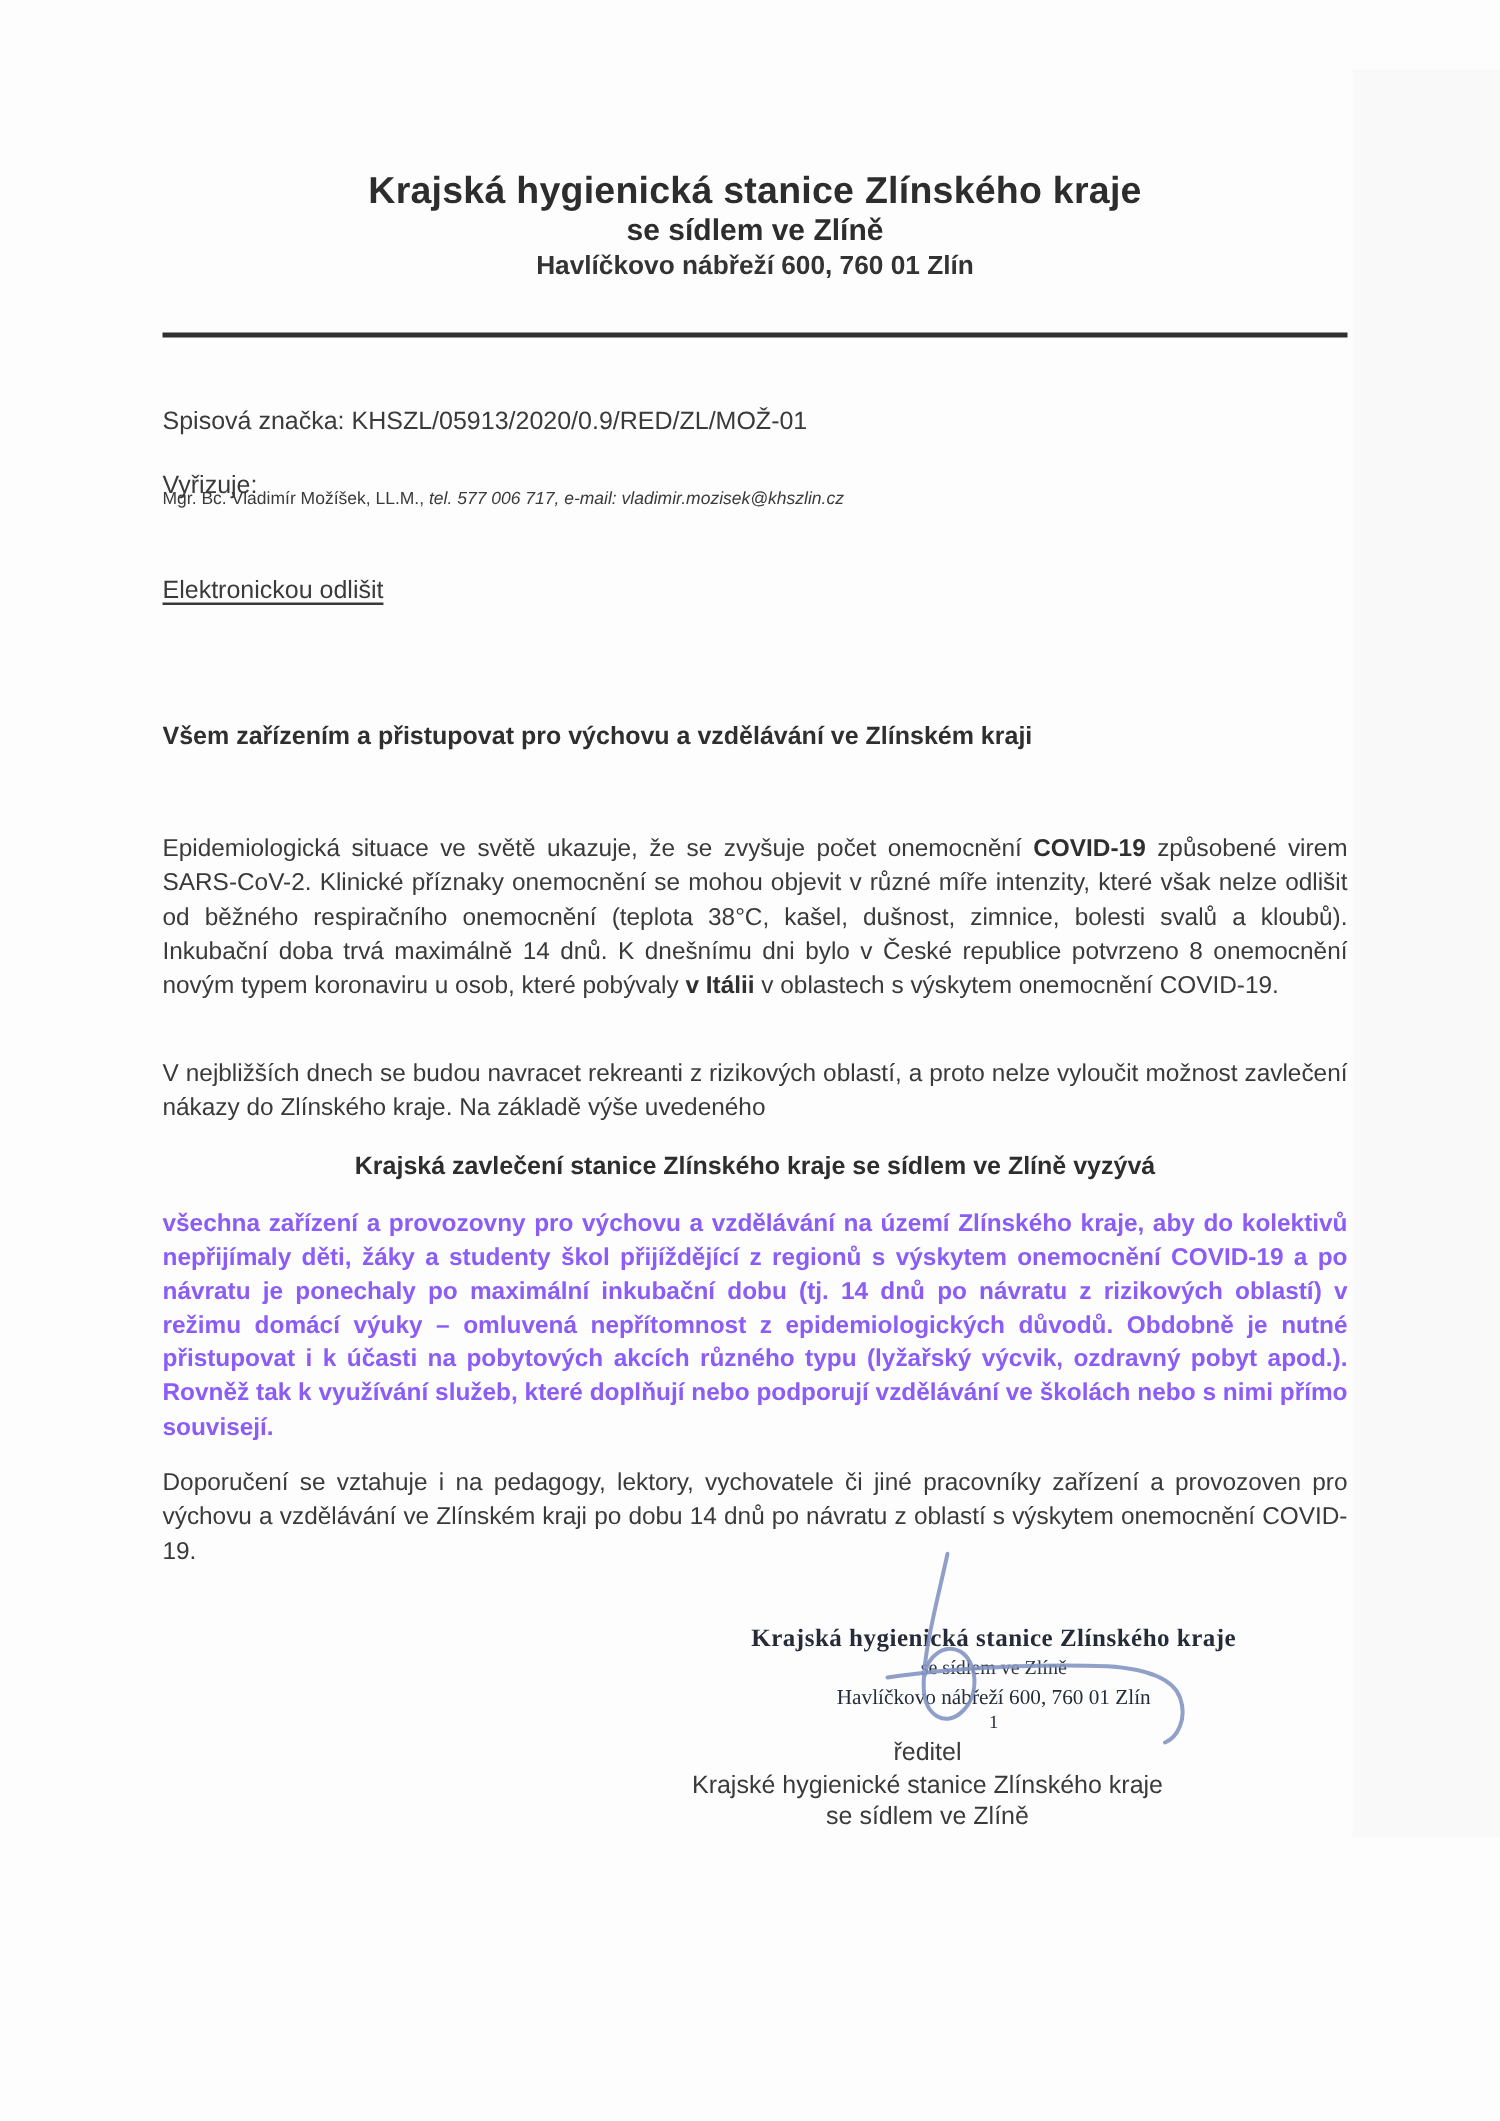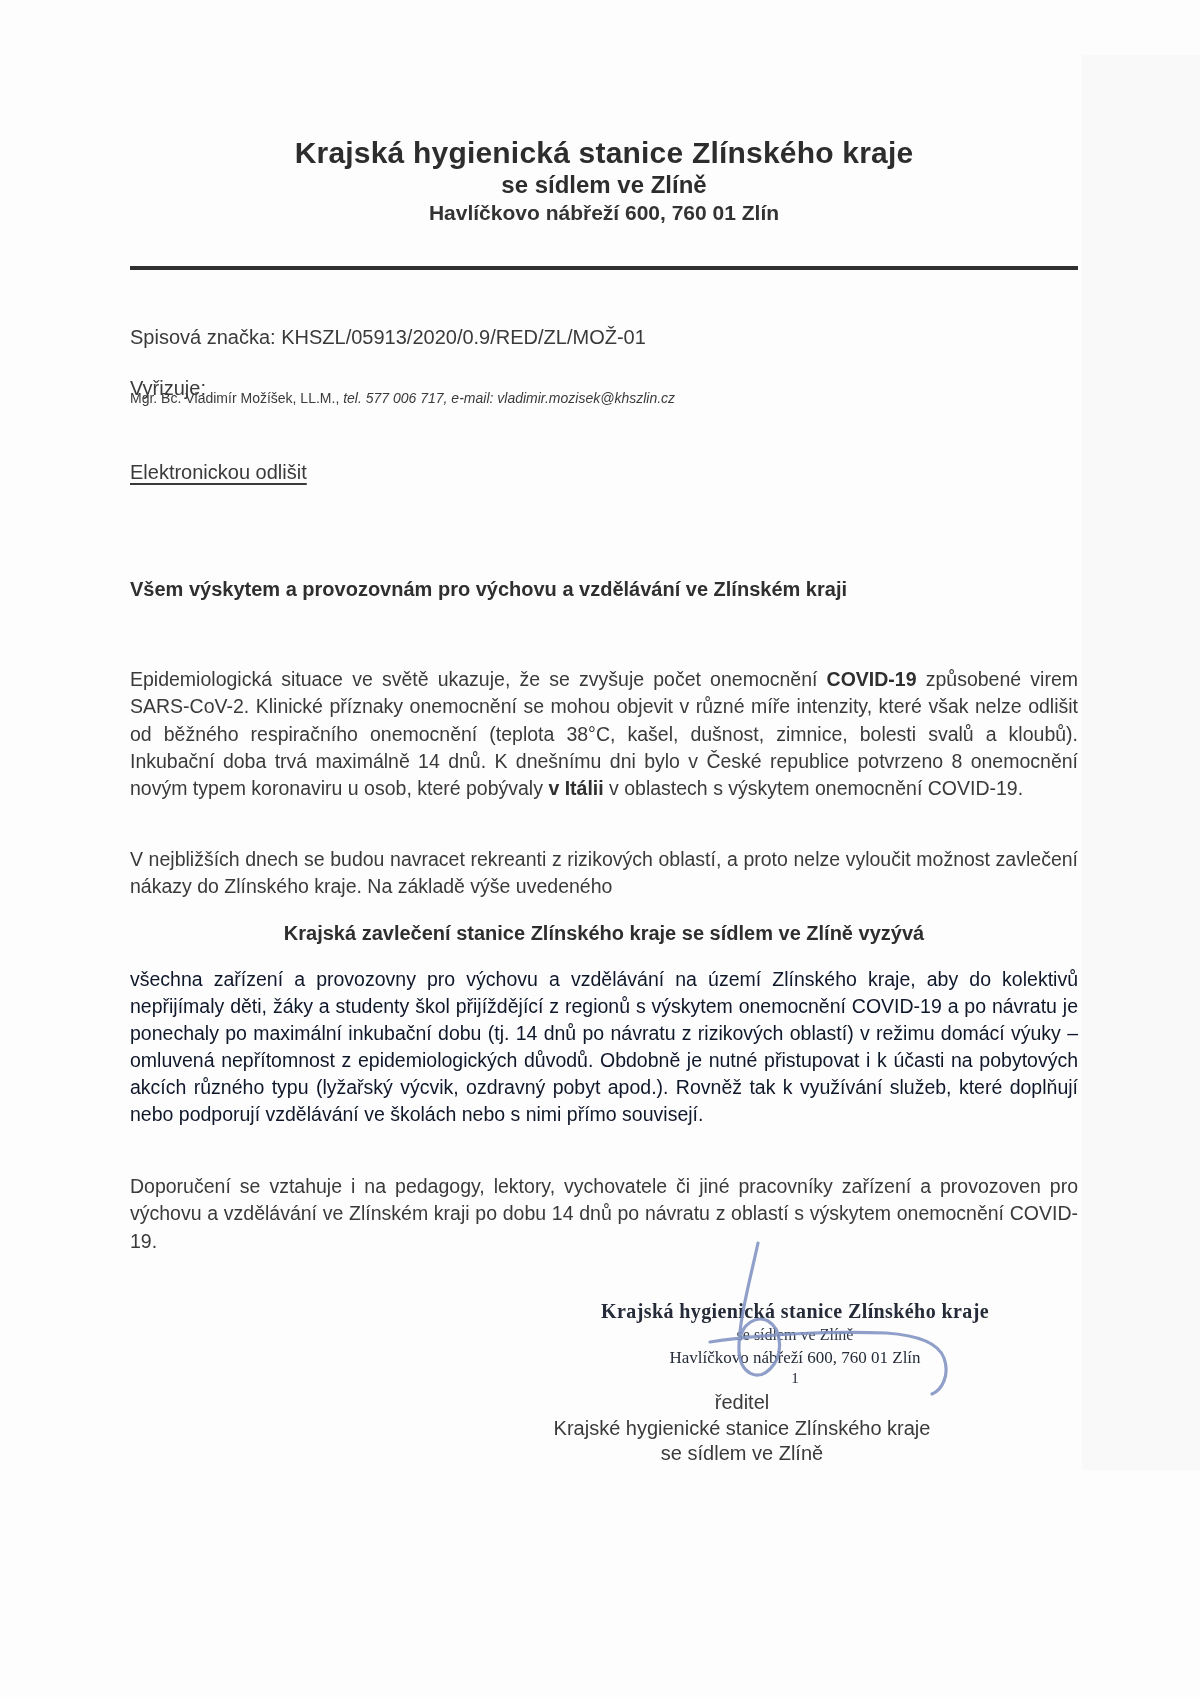"Všem výskytem a provozovnám pro" div.abs { text: výskytem a provozovnám -> zařízením a přistupovat }
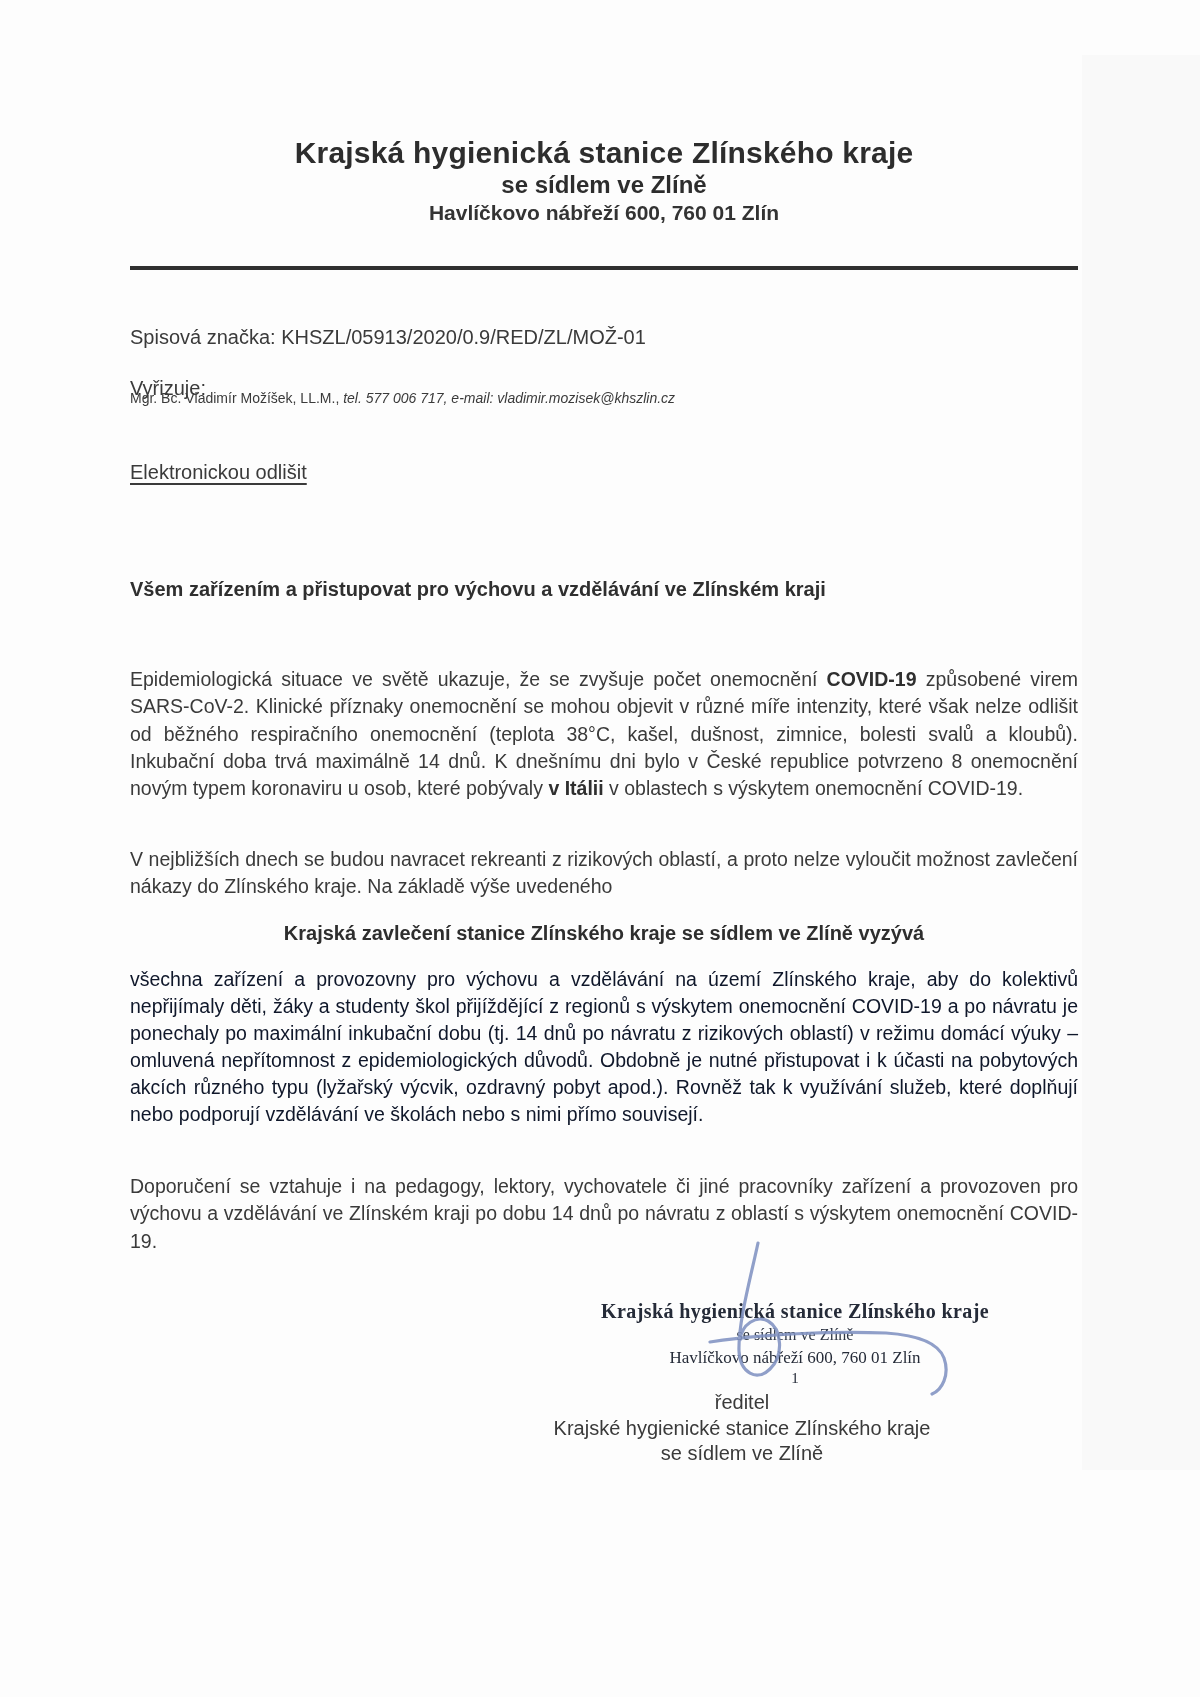"všechna zařízení a provozovny pro" .p3 { color: #0f172a -> #8b5cf6; font-weight: 400 -> 700 }
